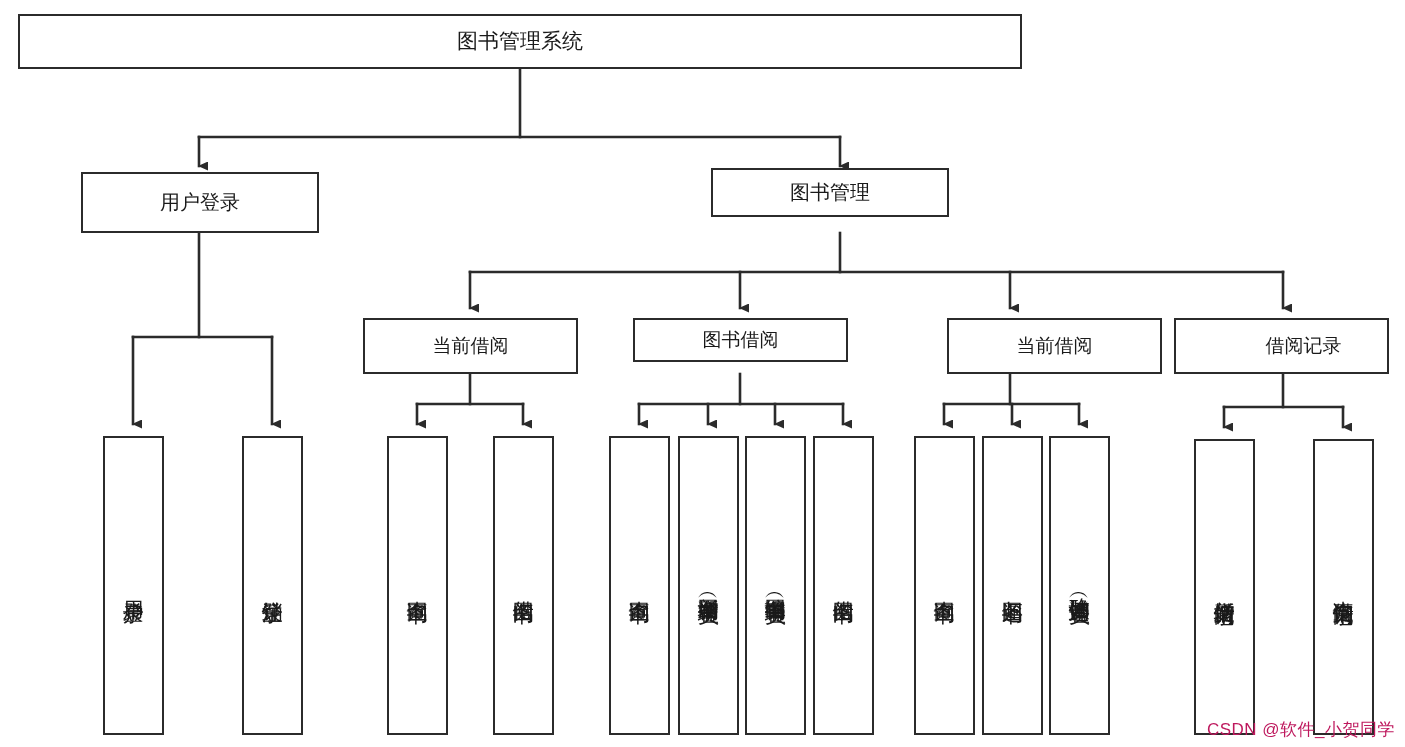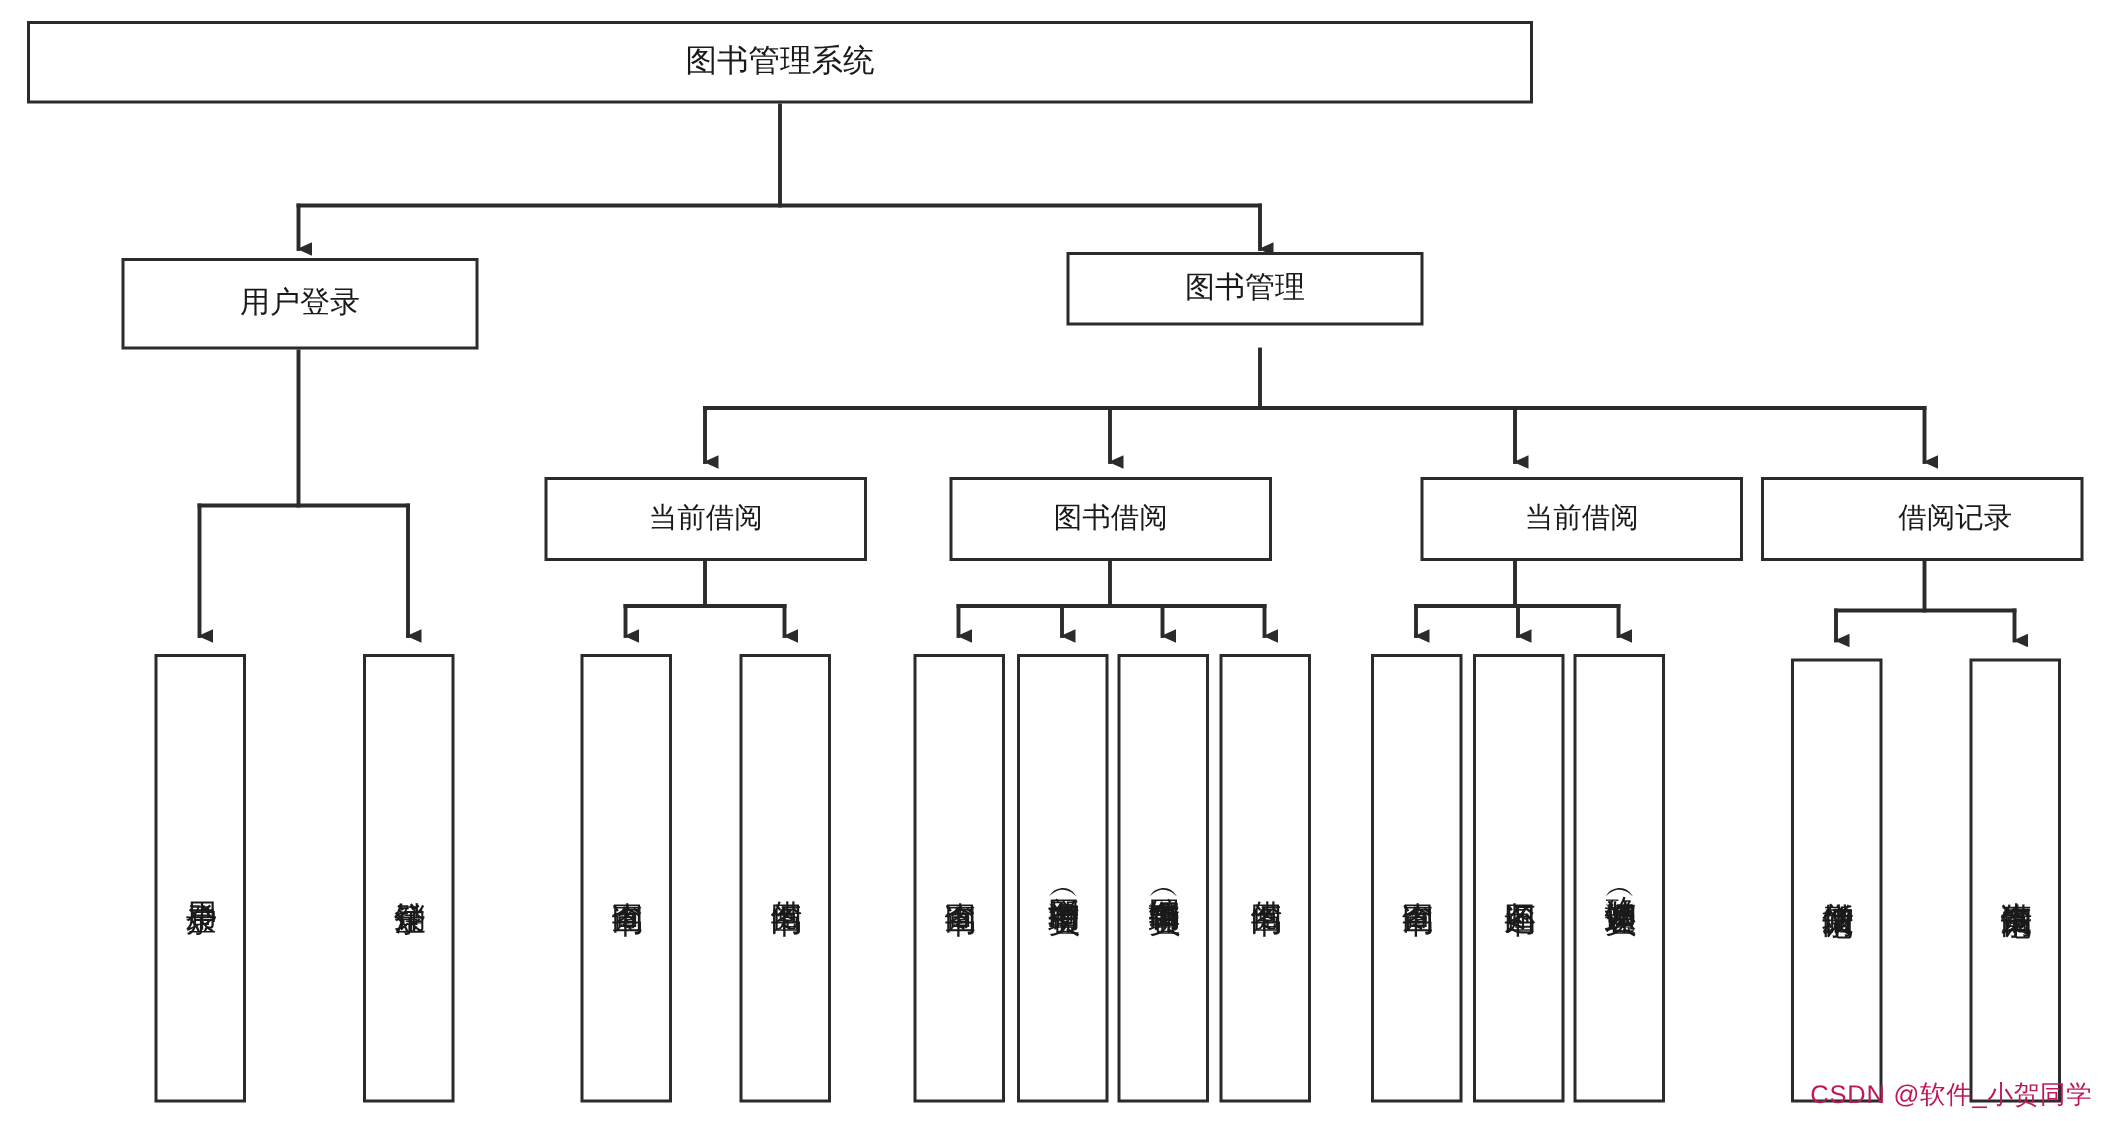"图书借阅" div.node { height: 56px -> 44px }
